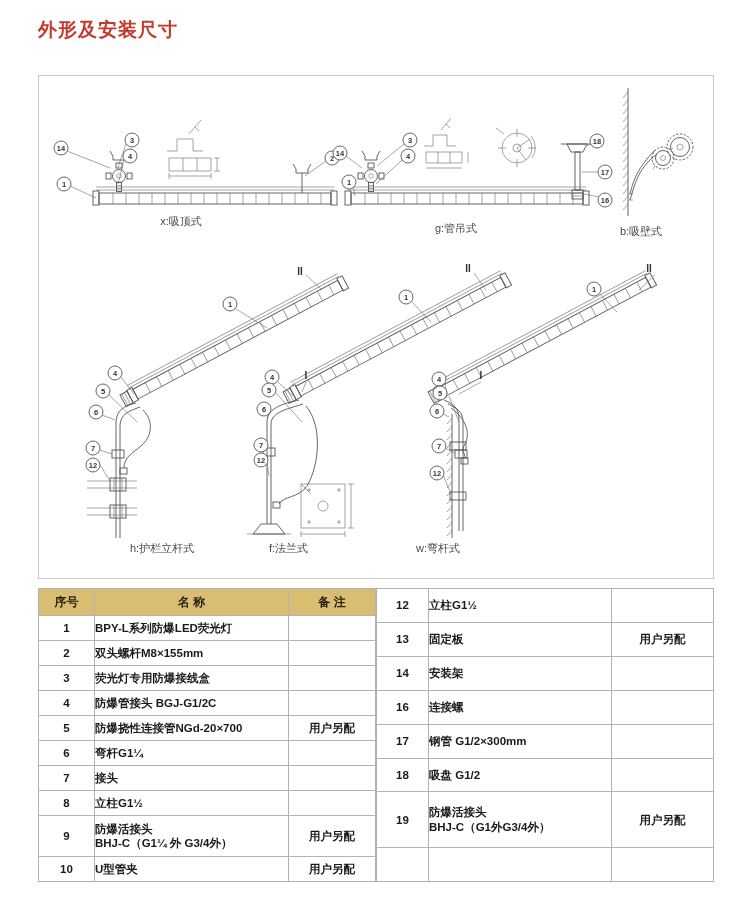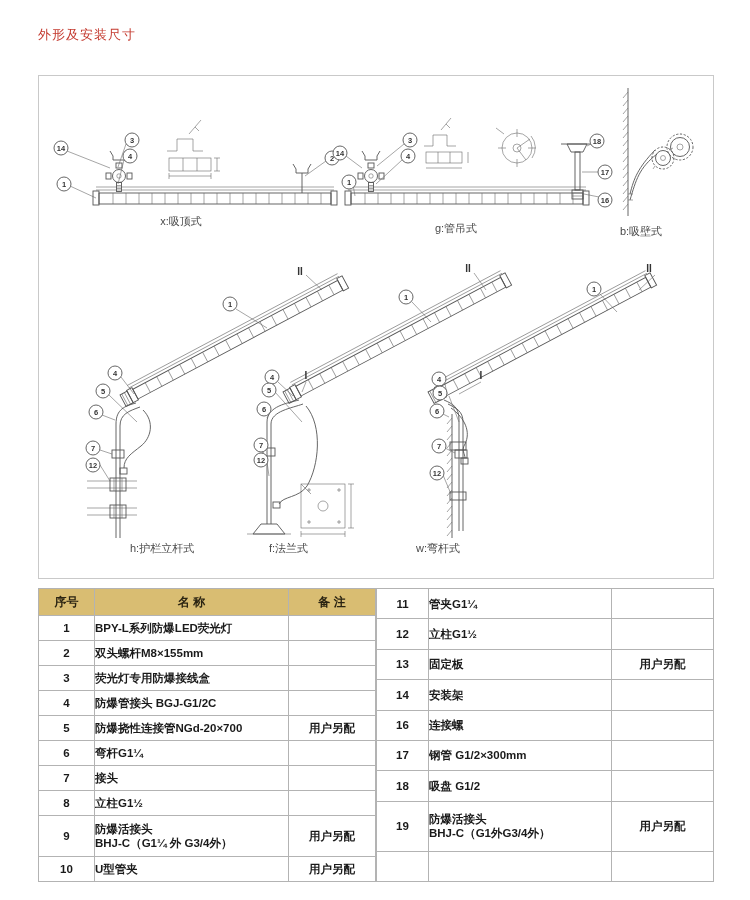"外形及安装尺寸" .page-title { font-size: 13px -> 19px; font-weight: normal -> bold; top: 26px -> 17px }
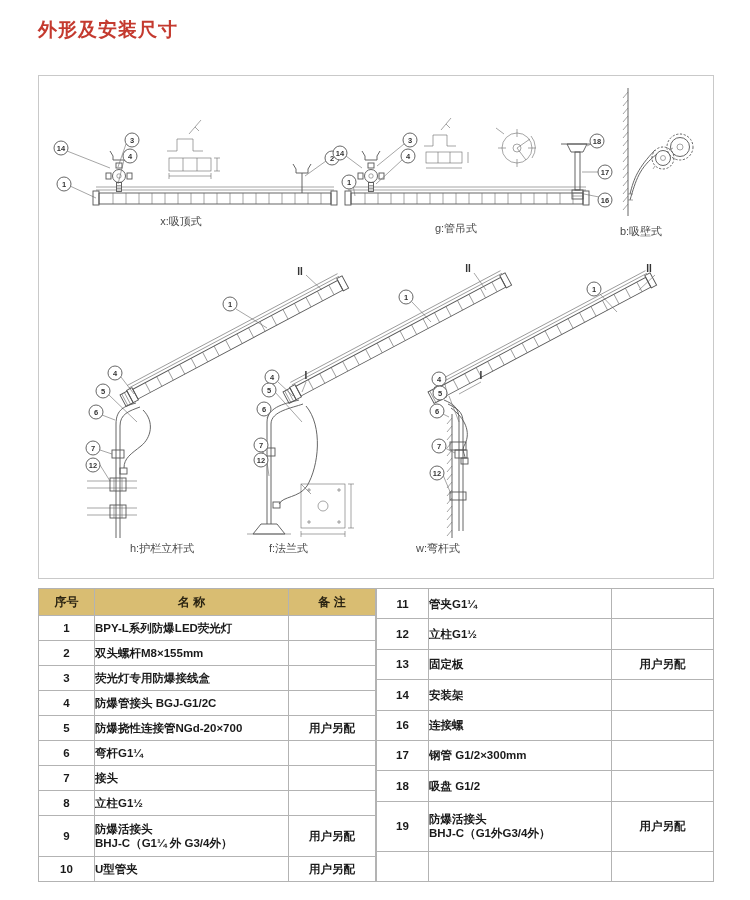"11" tr { html: <tr> <td>11</td> <td>管夹G1¼</td> <td></td> </tr> -> none }
